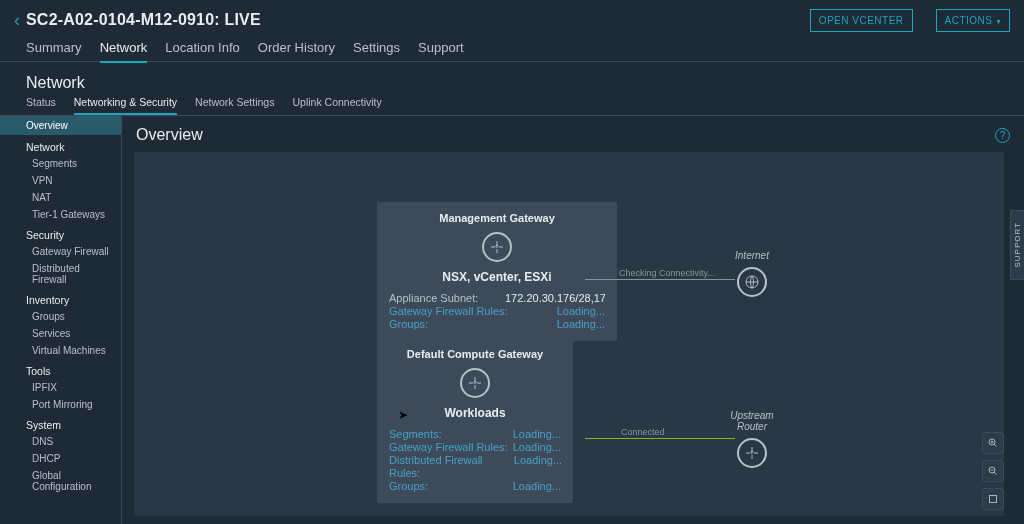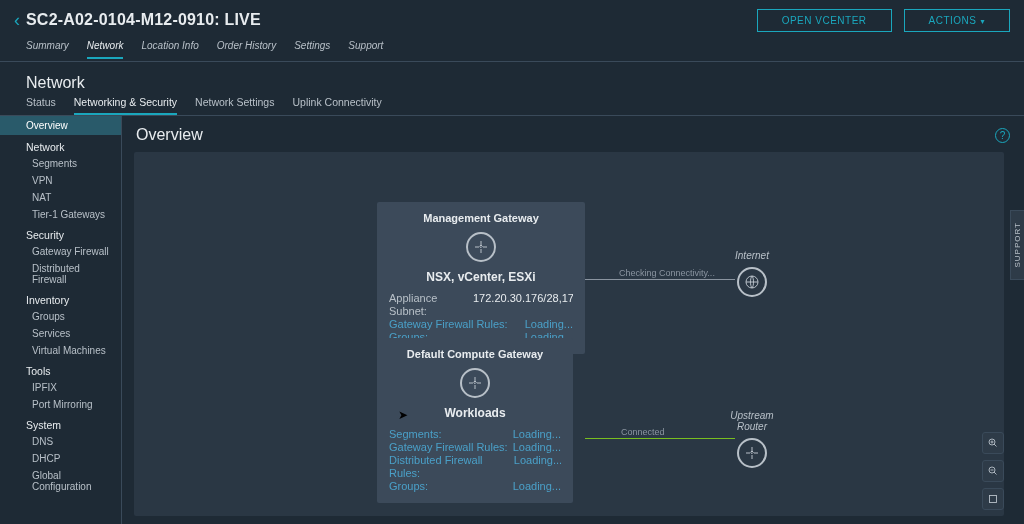"OPEN VCENTER" .btn-outline { margin-left: 12px -> 23px; padding: 5px 24px -> 5px 8px }
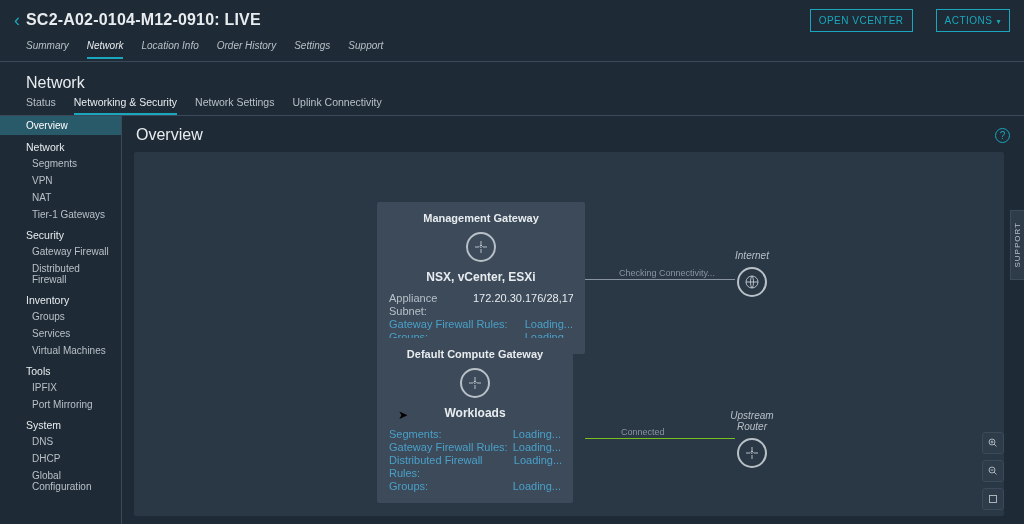"Summary" .tabs1 .tab { font-size: 10px -> 13px; font-style: italic -> none }
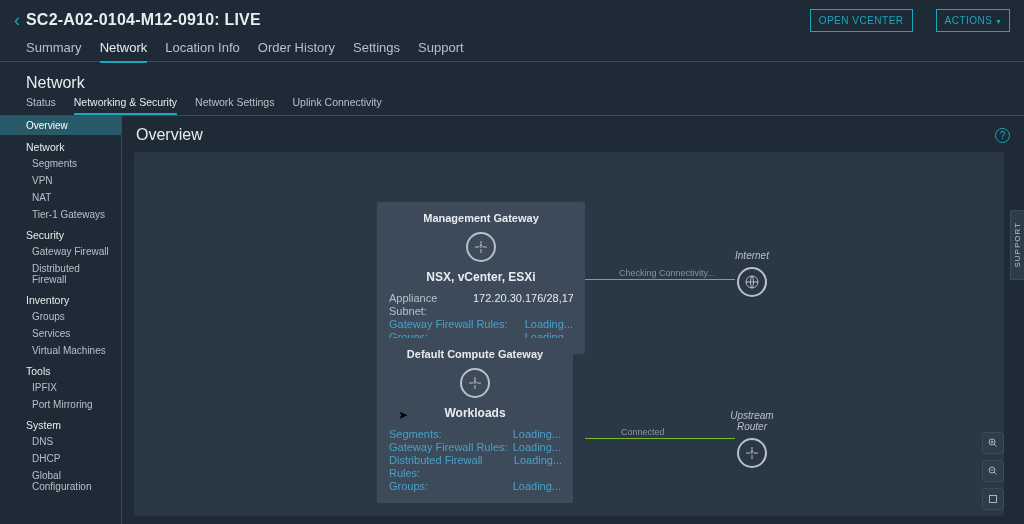"Management Gateway" .card.mgmt { width: 208px -> 240px }
